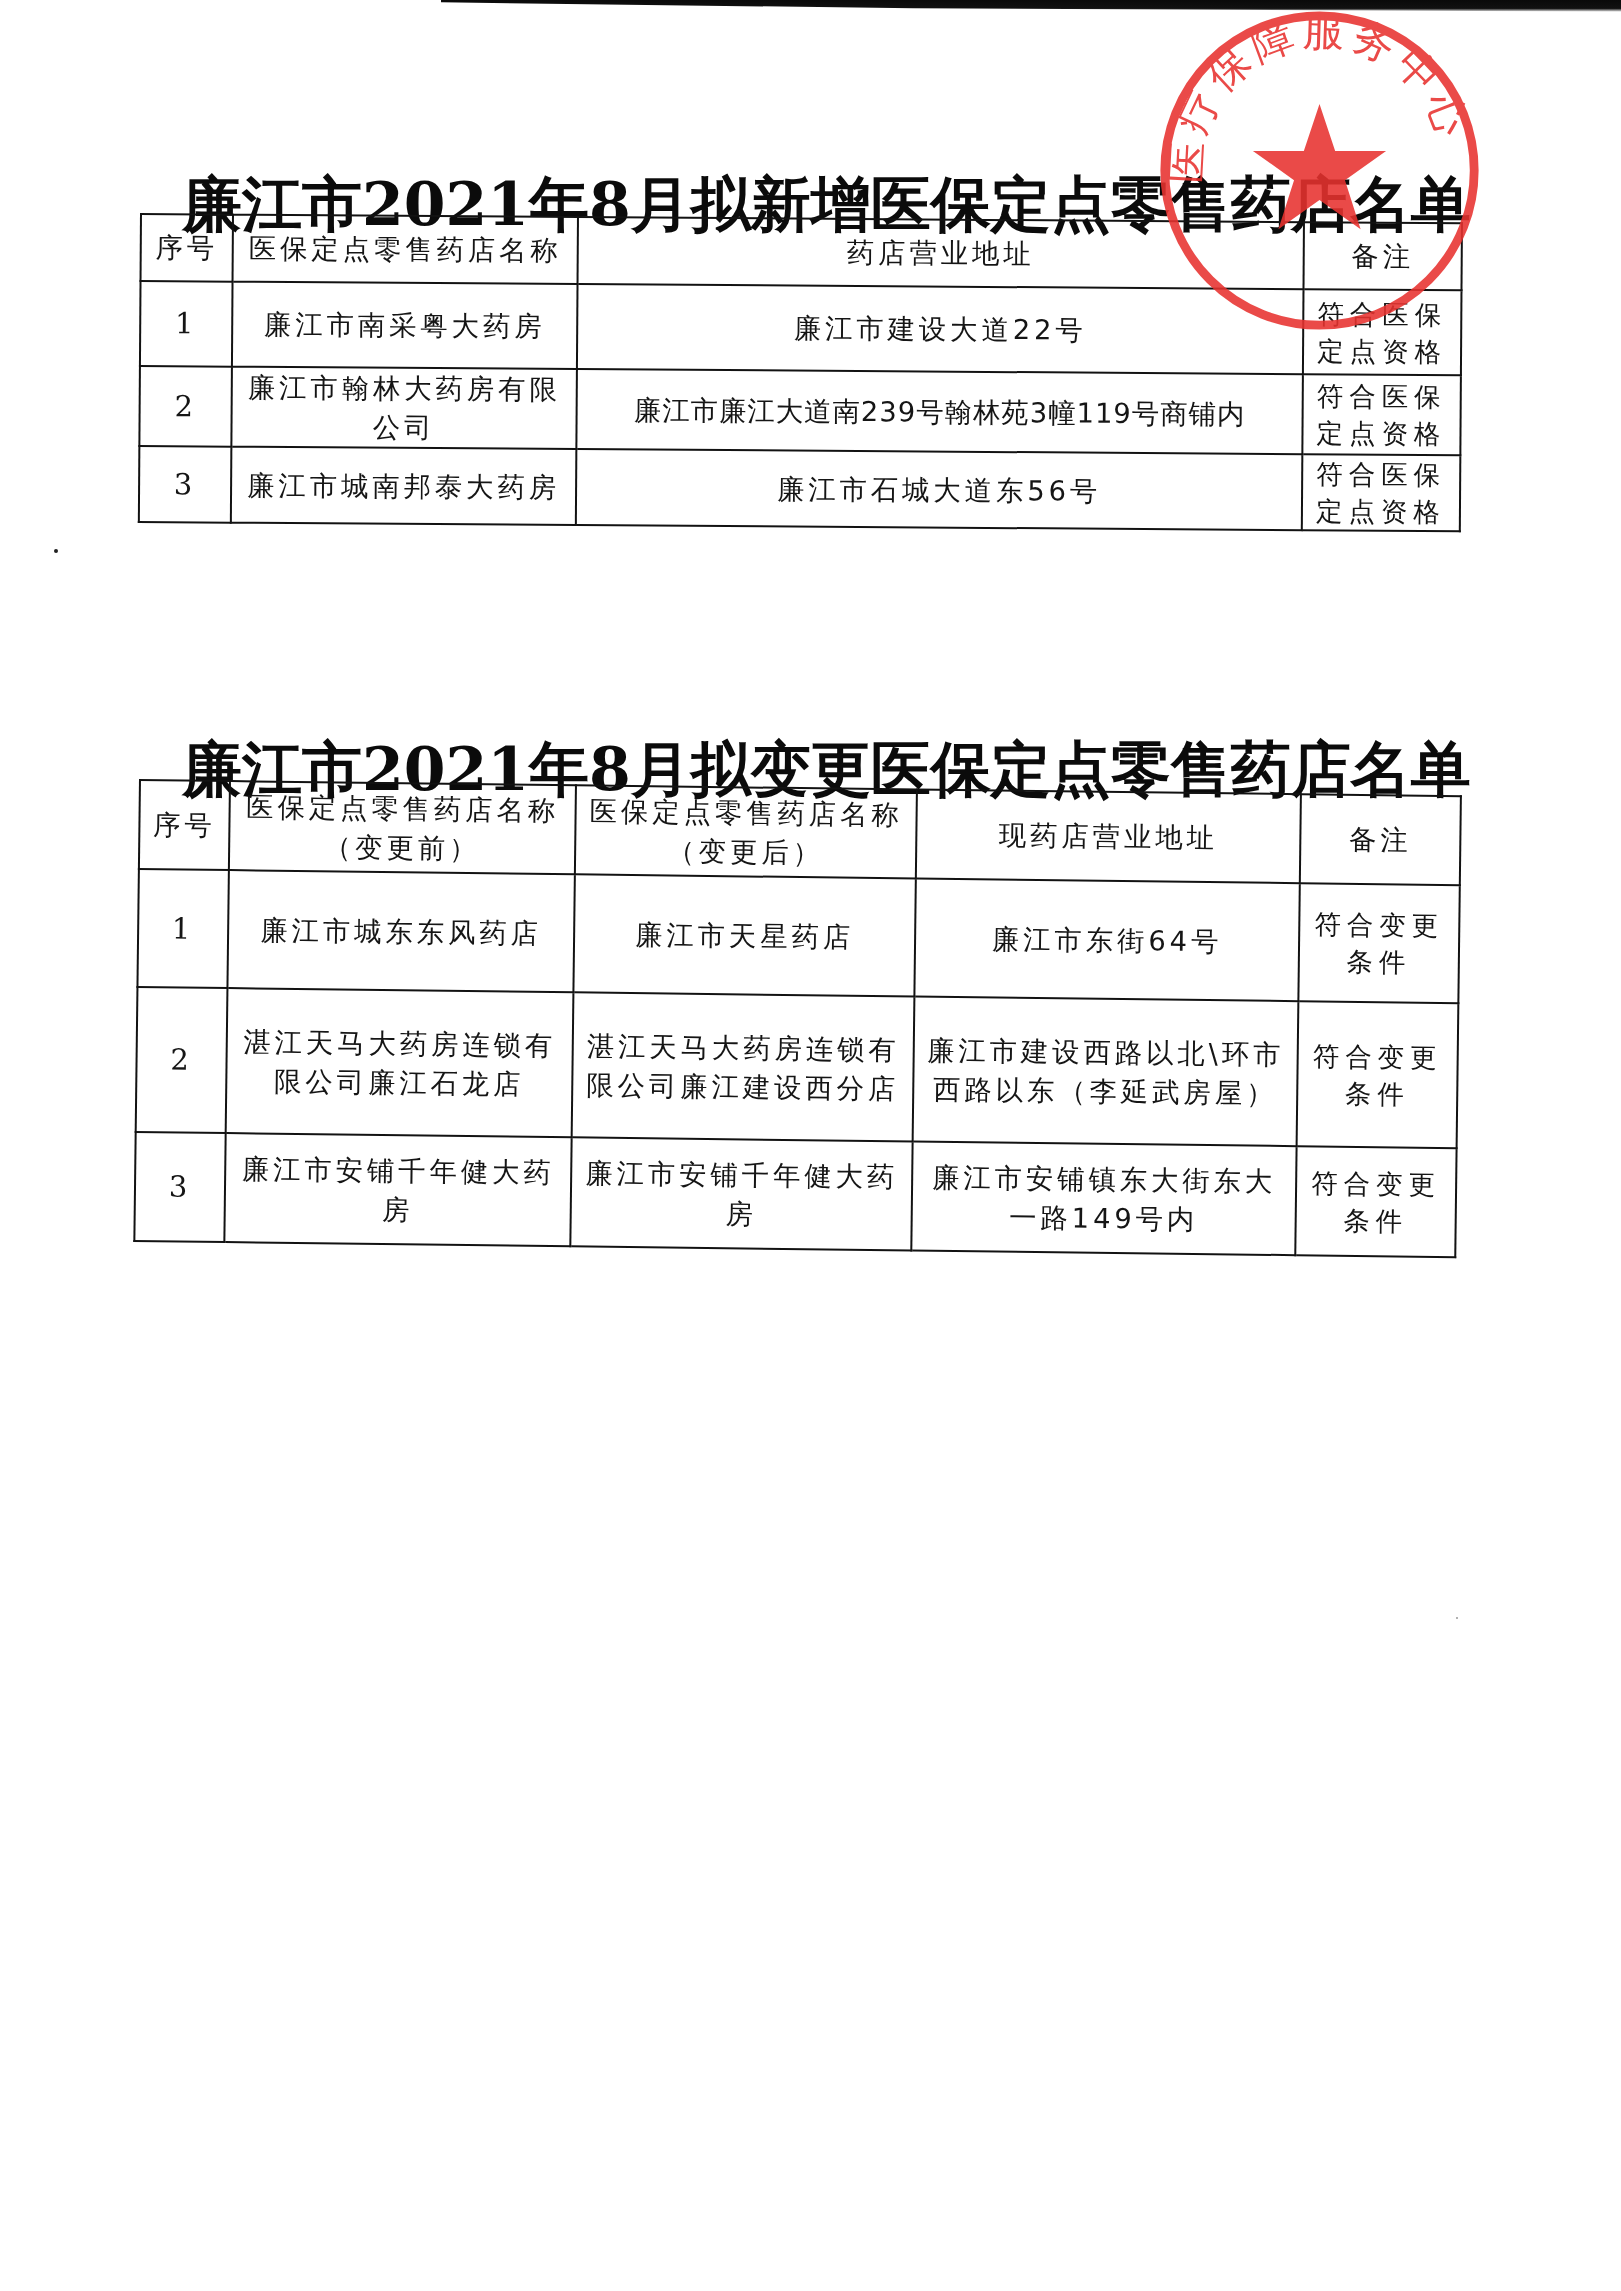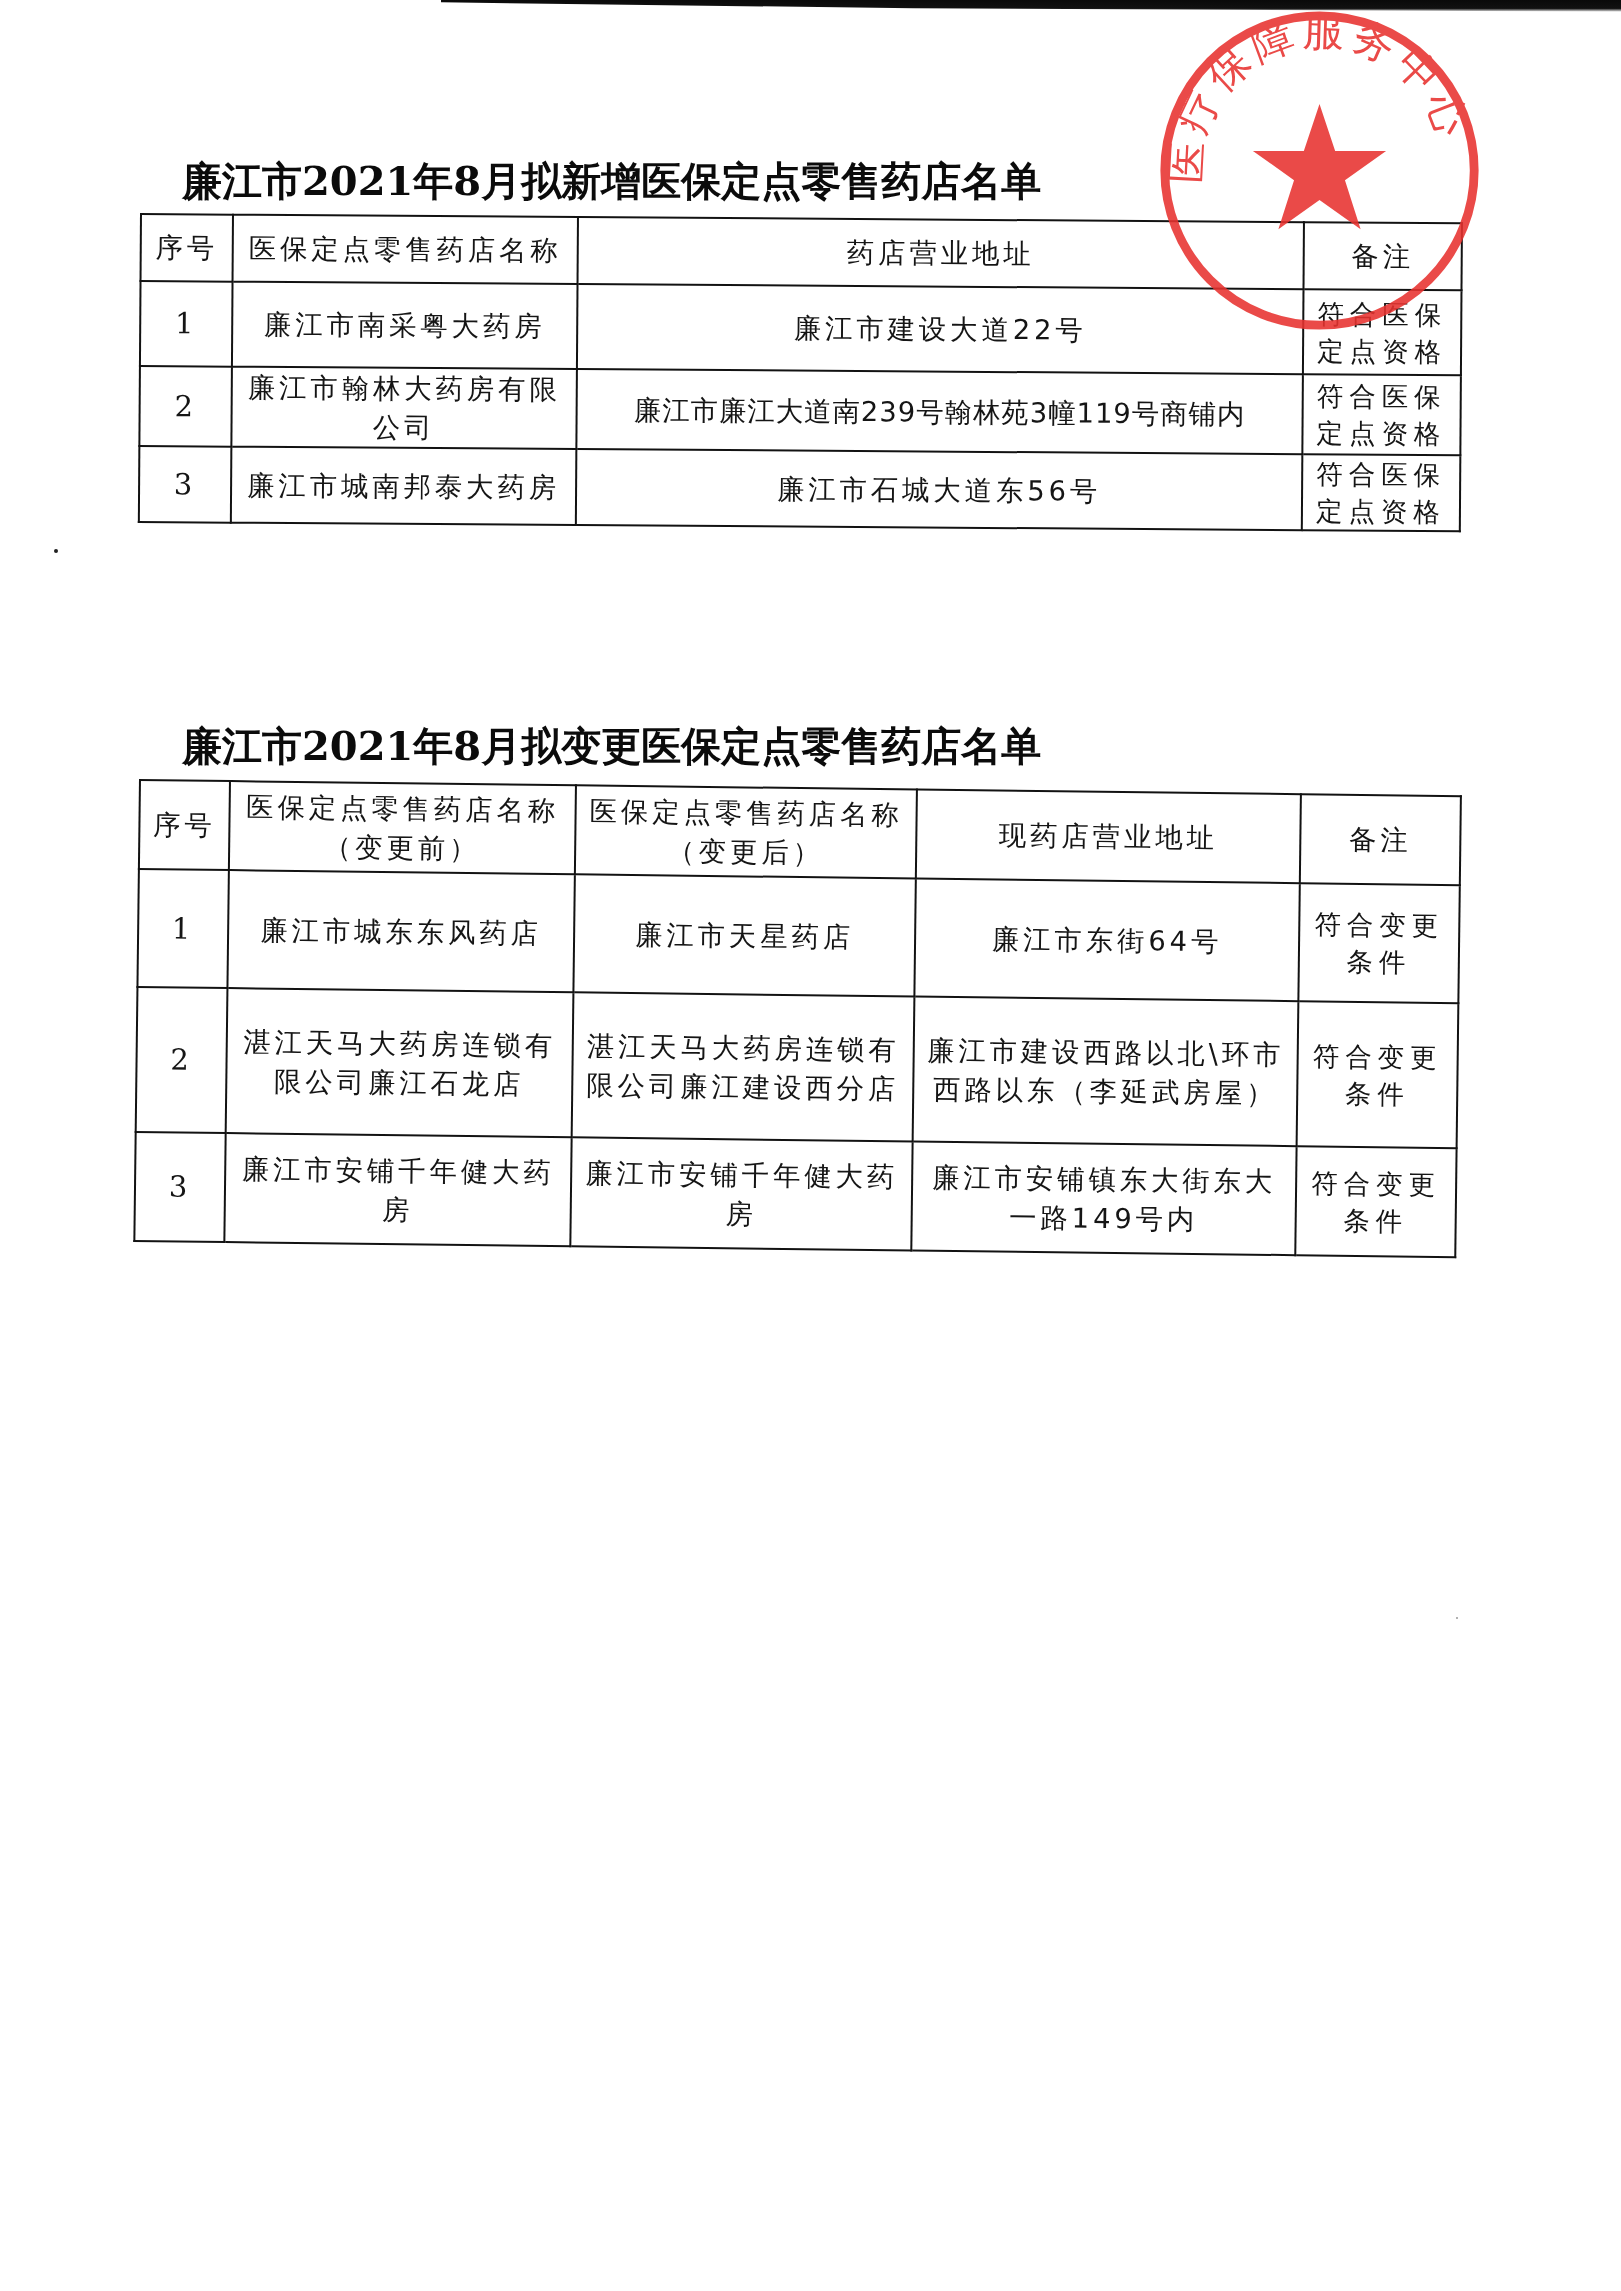"廉江市2021年8月拟新增医保定点零售药店名单" .title { font-size: 40px -> 60px }
